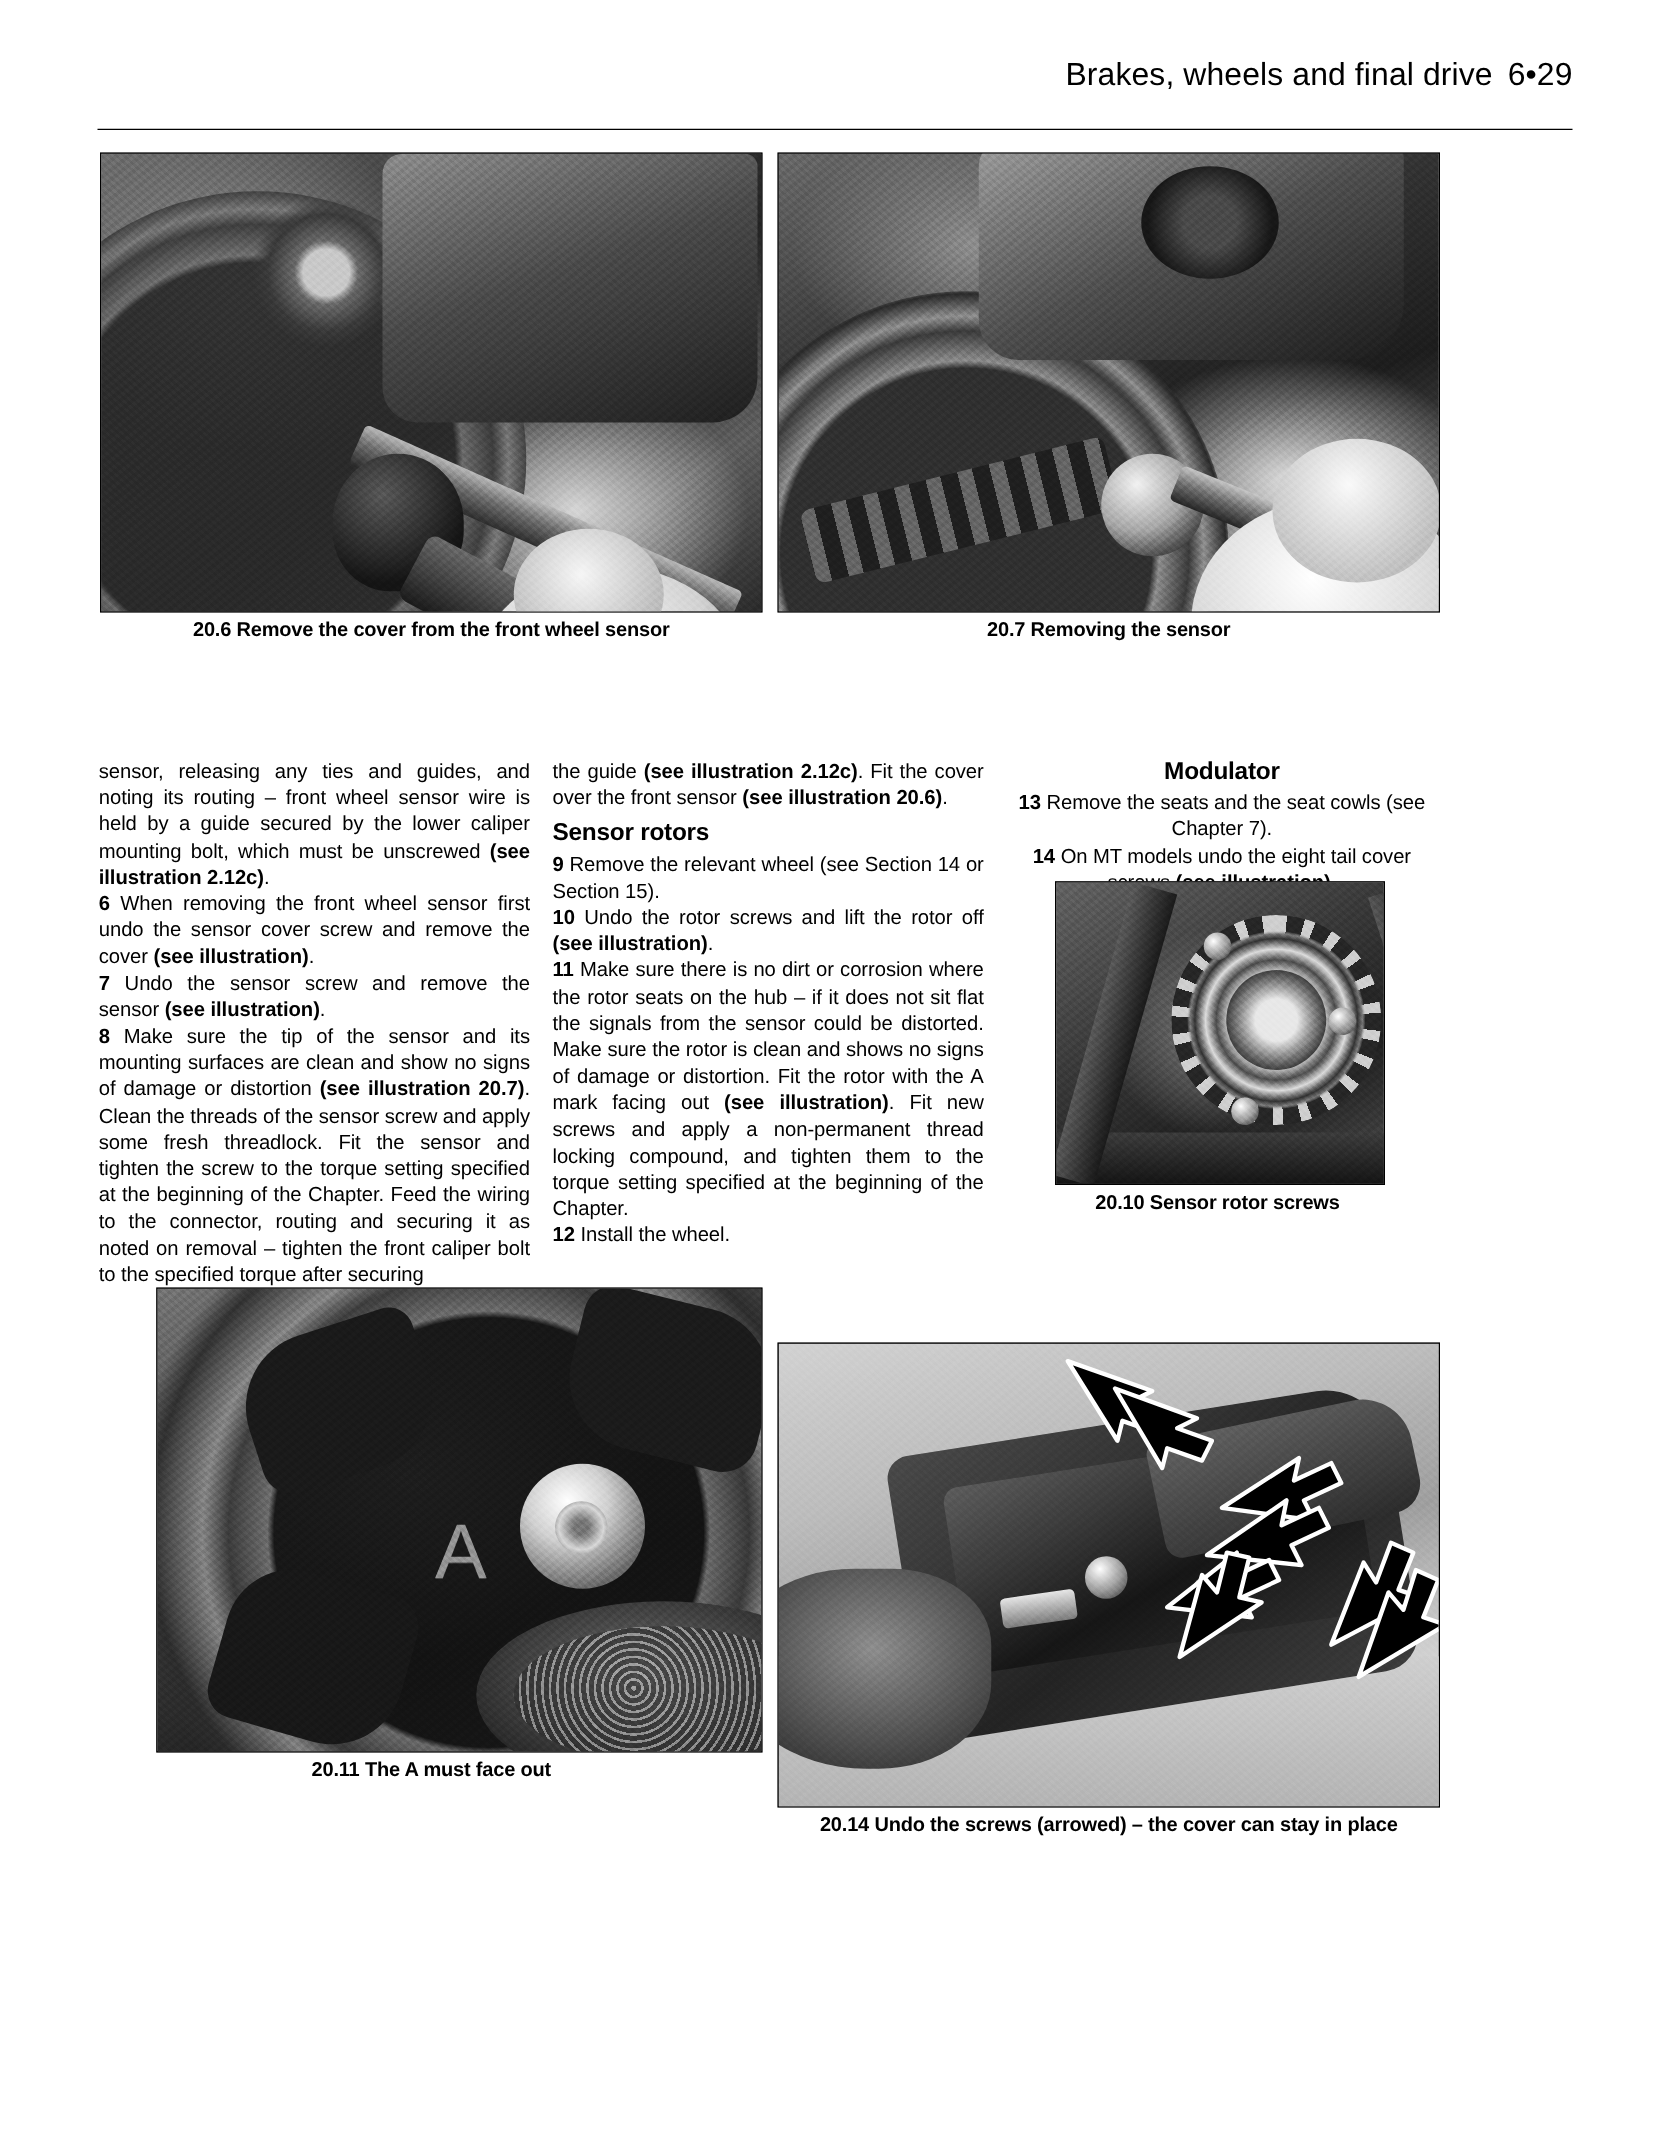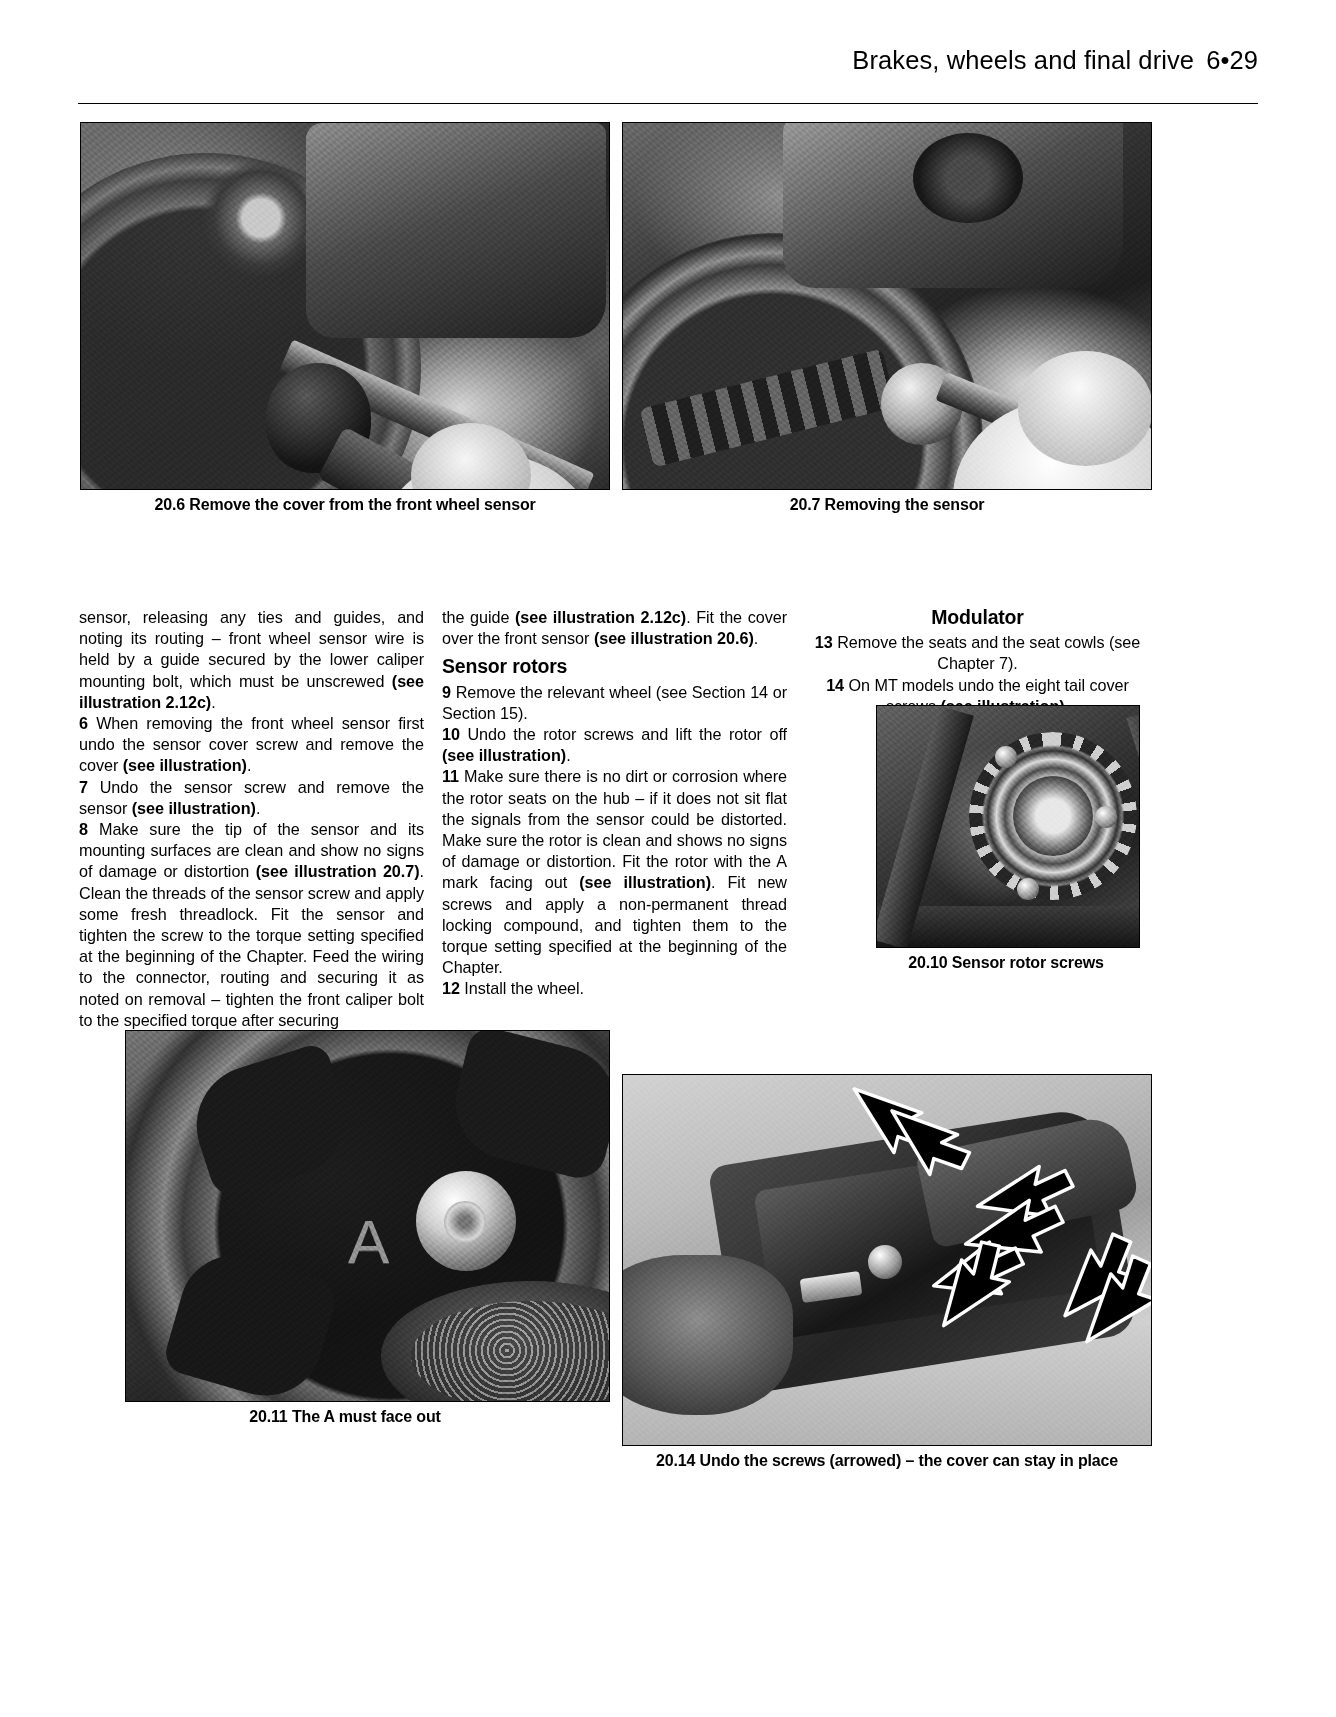"20.10 Sensor rotor screws" div.fig { left: 832px -> 800px }
